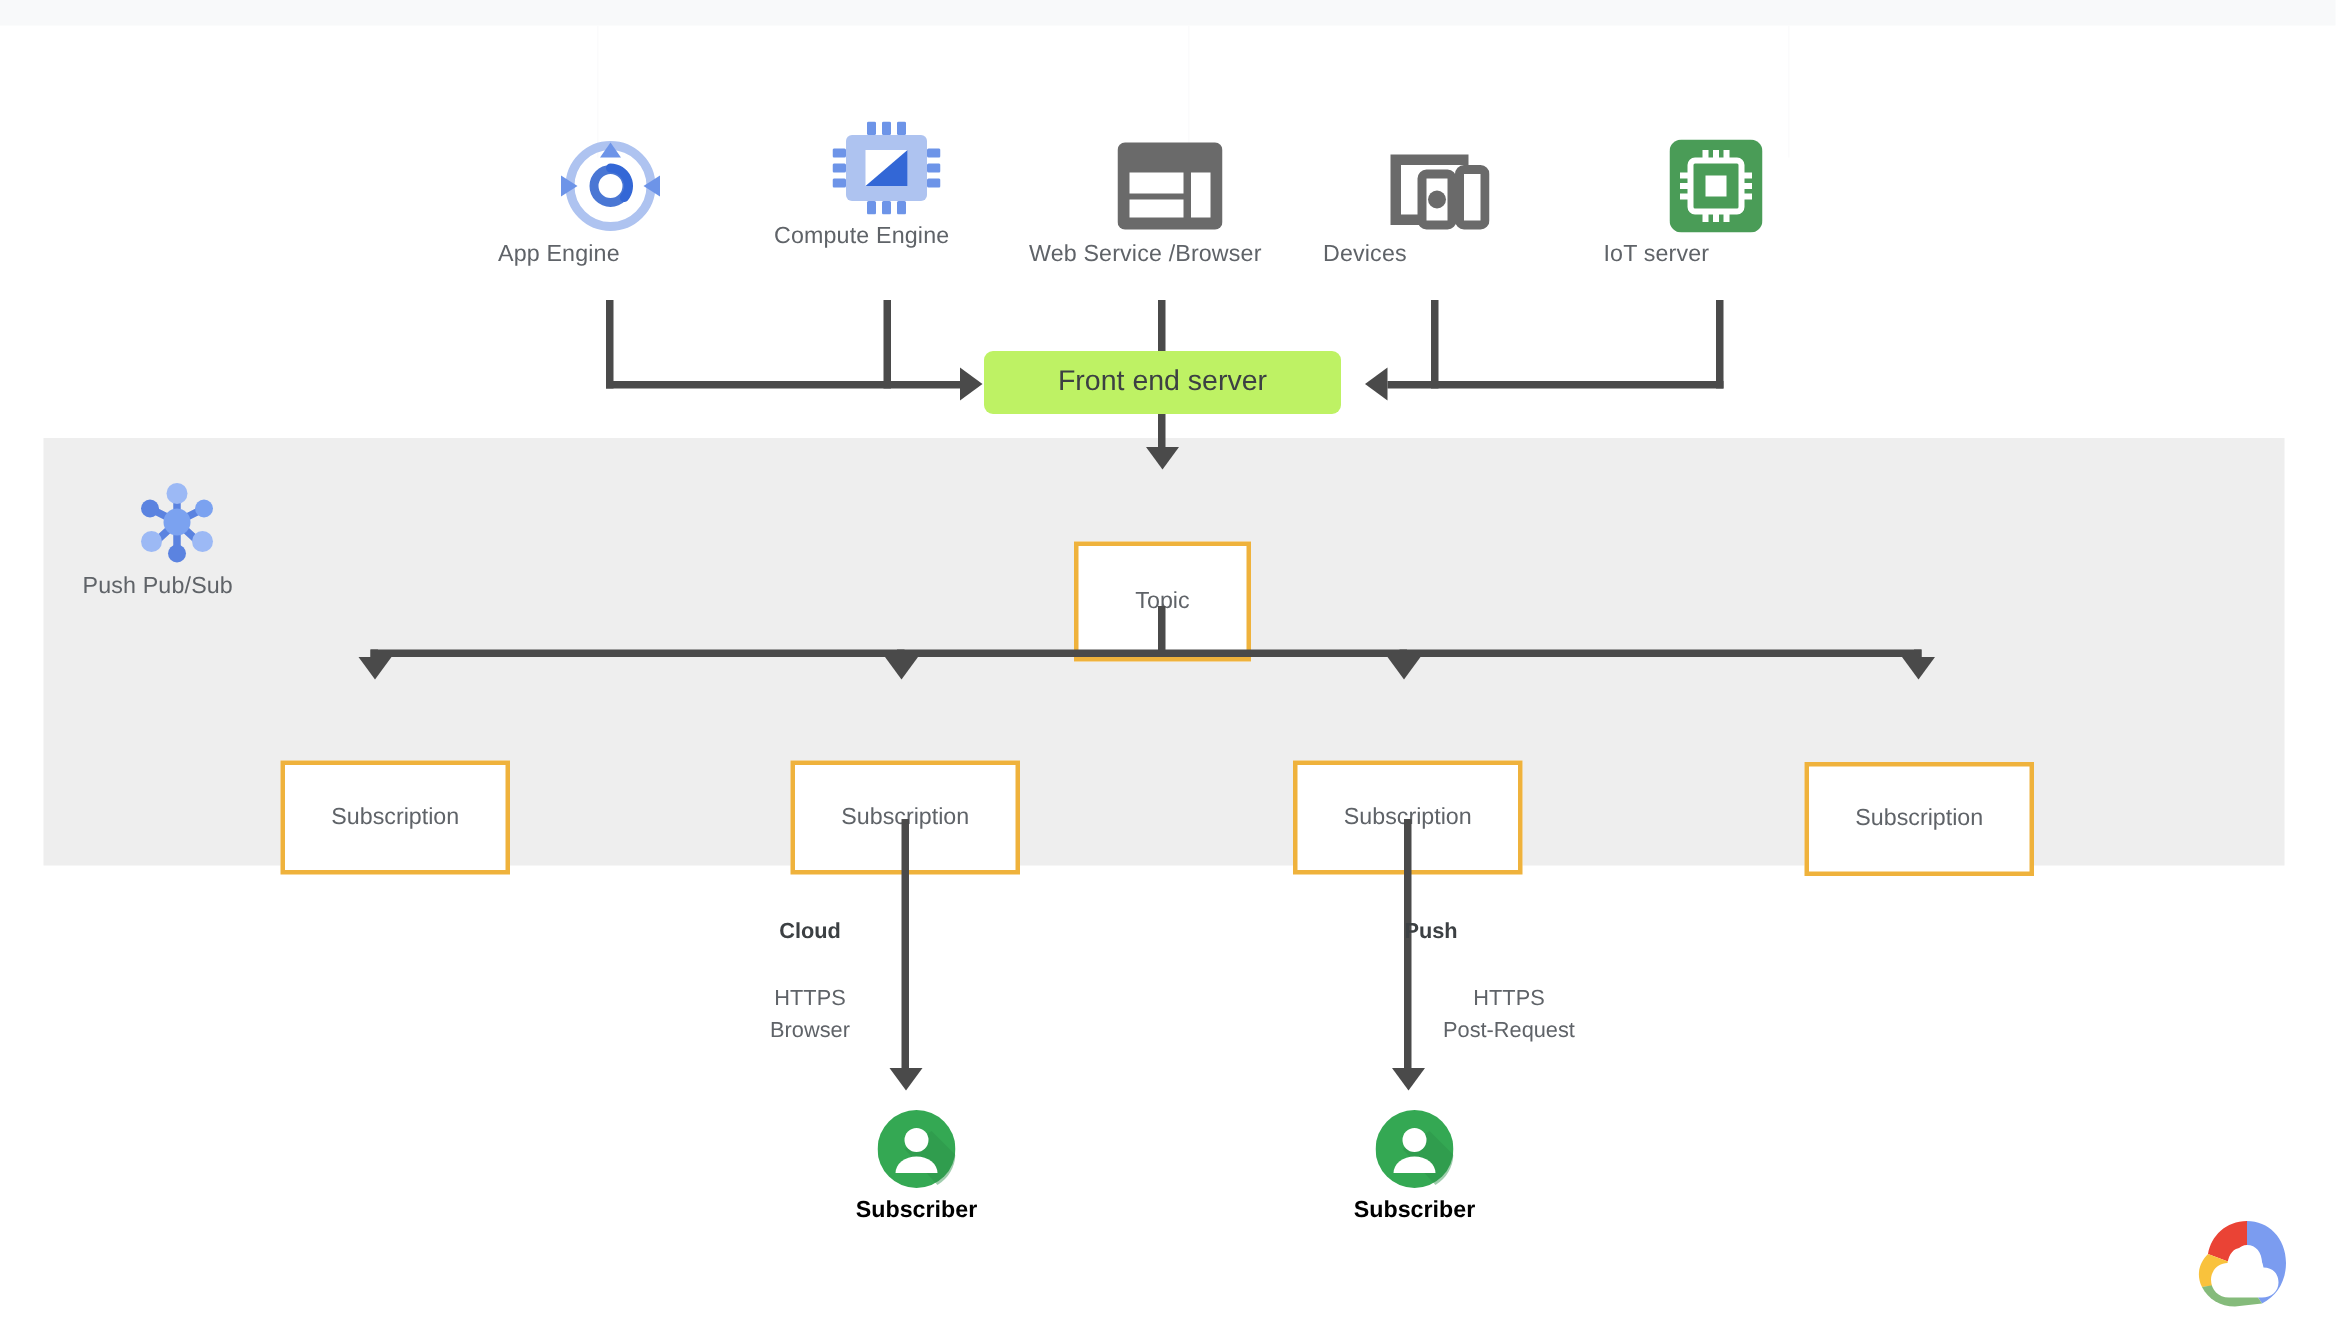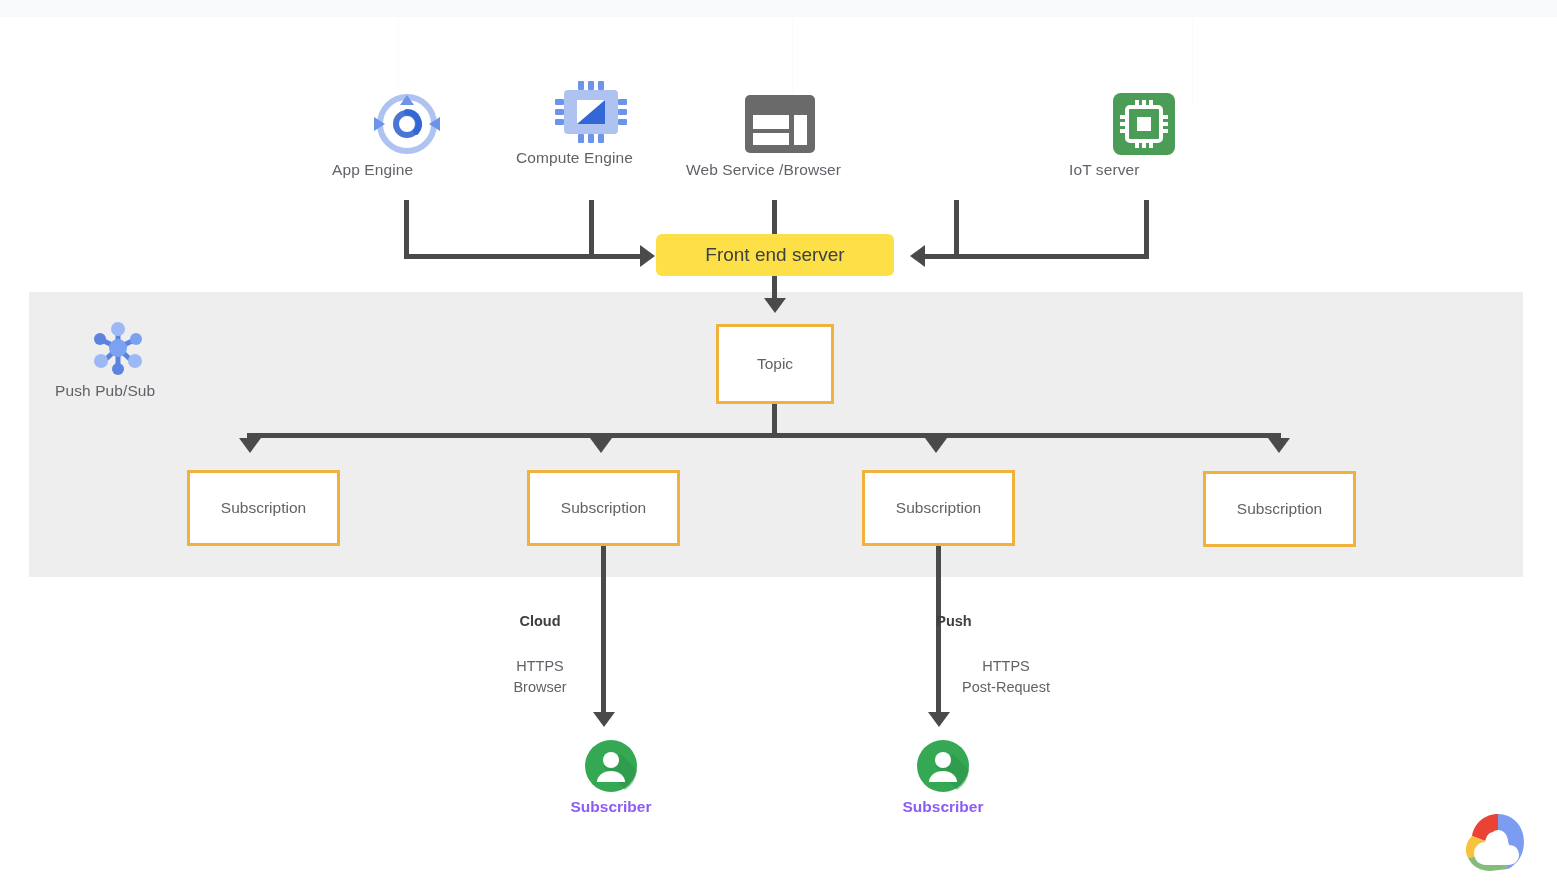"Devices" div.node { html: none -> <div> <div> <svg> <path></path> <rect></rect> <rect></rect> <circle></circle> </svg> </div> <div>Devices</div> </div> }
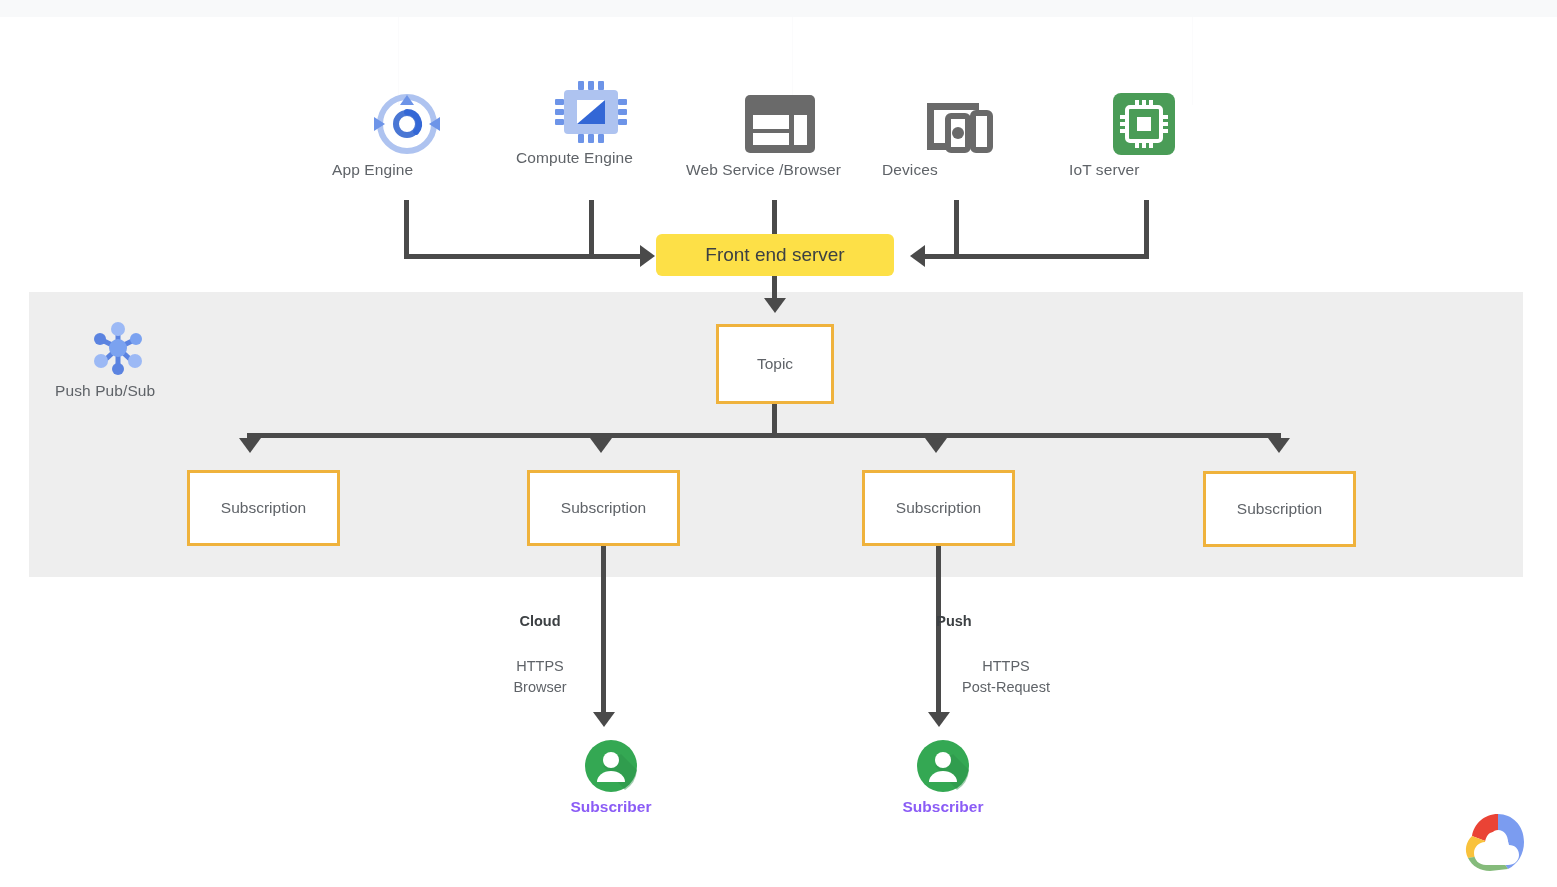"Front end server" .bluebox { background: #fde047 -> #bef264 }
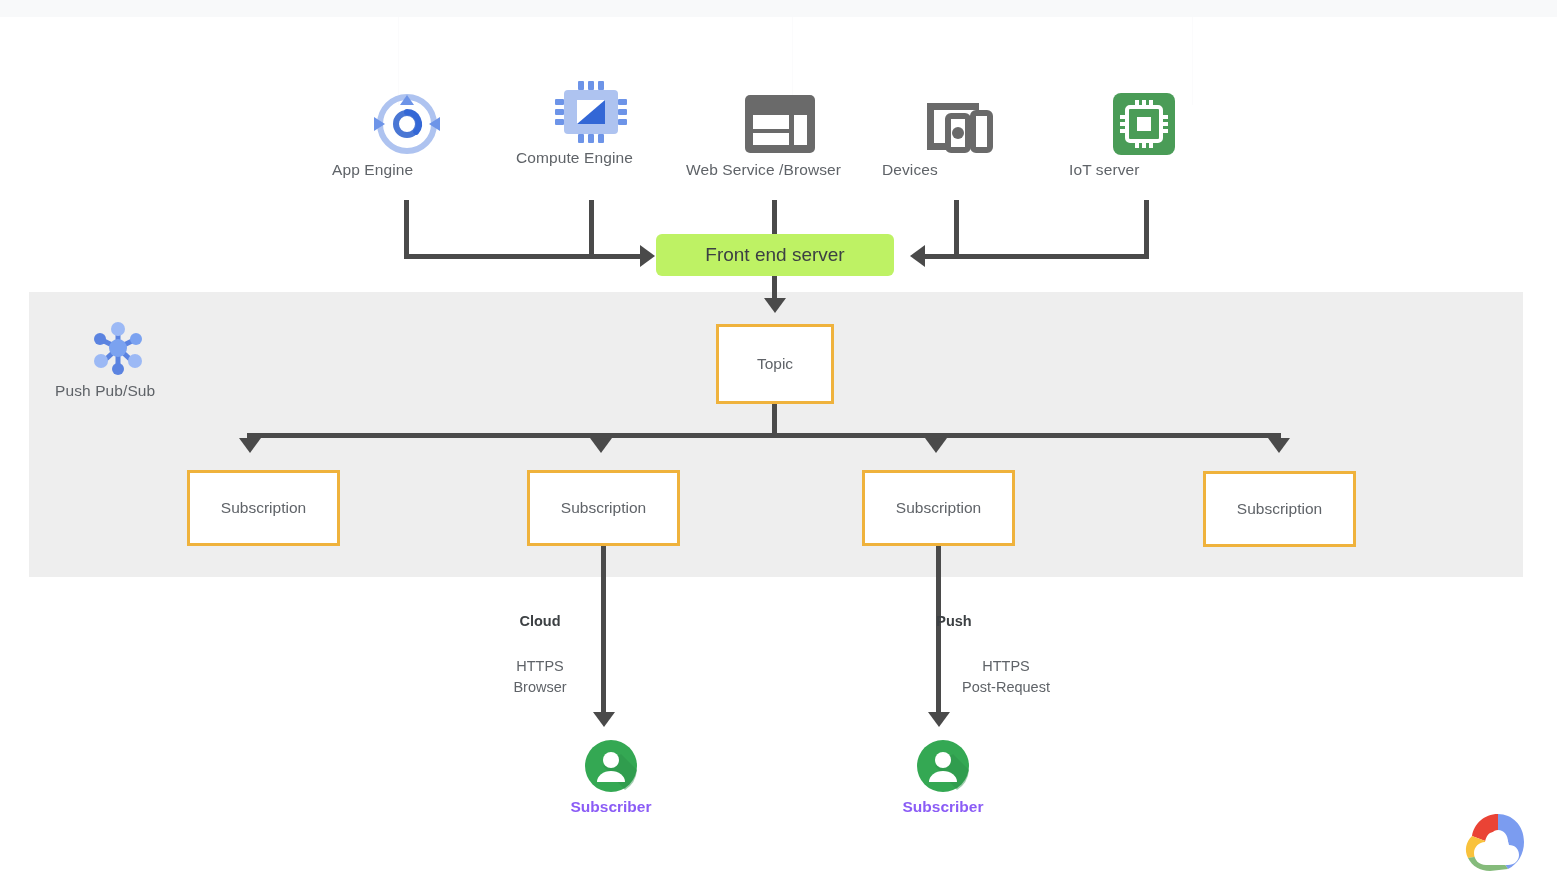"Topic" .gbox { margin-top: none -> 37px }
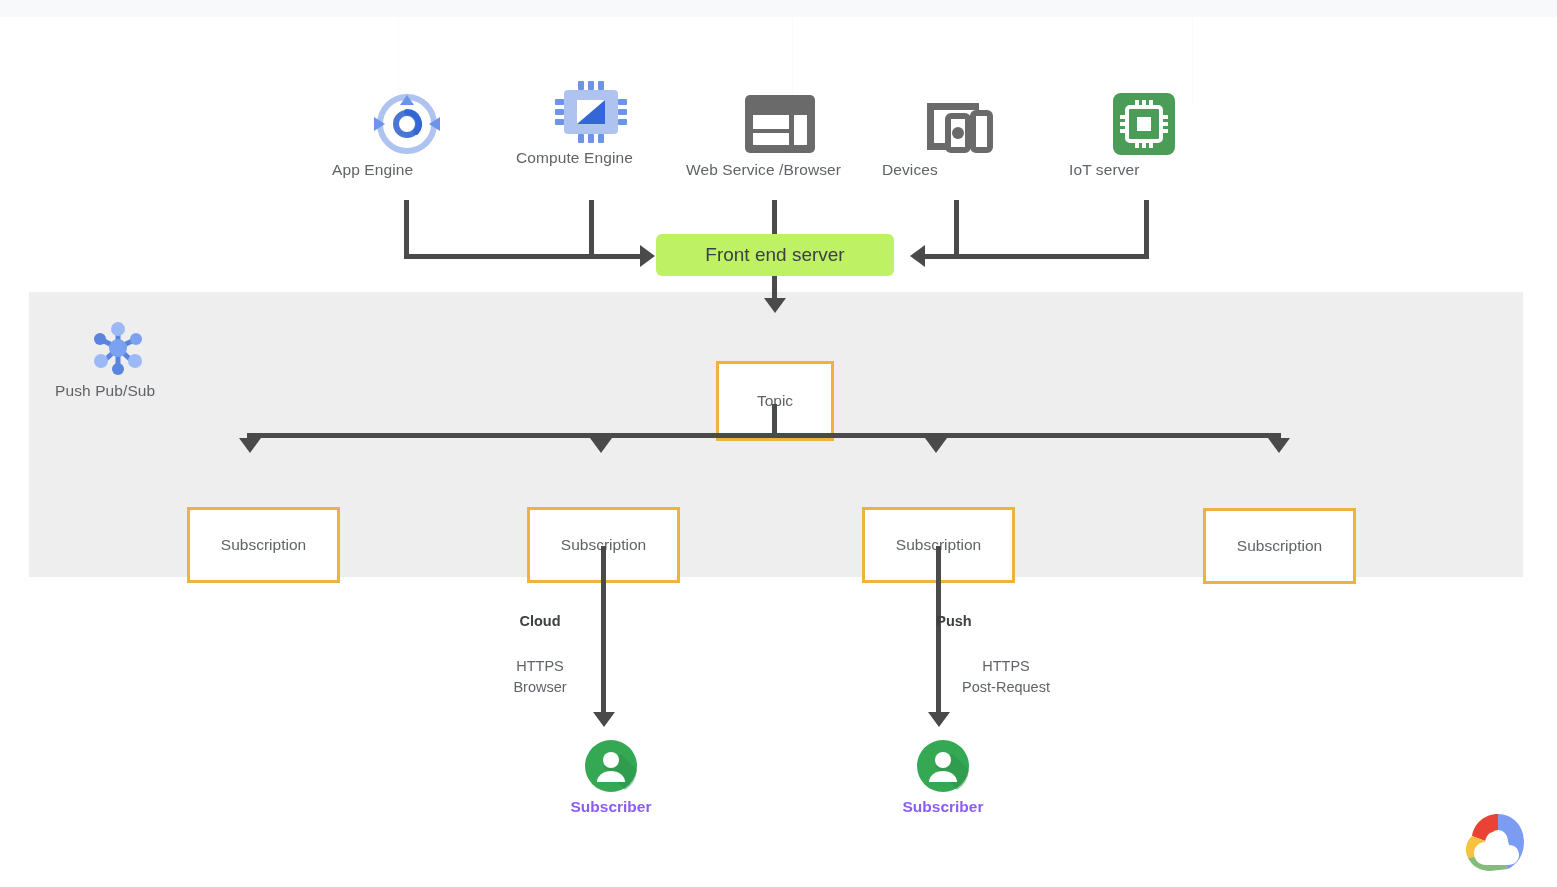"Subscriber" .sub-node .cap { color: #8b5cf6 -> #000000 }
